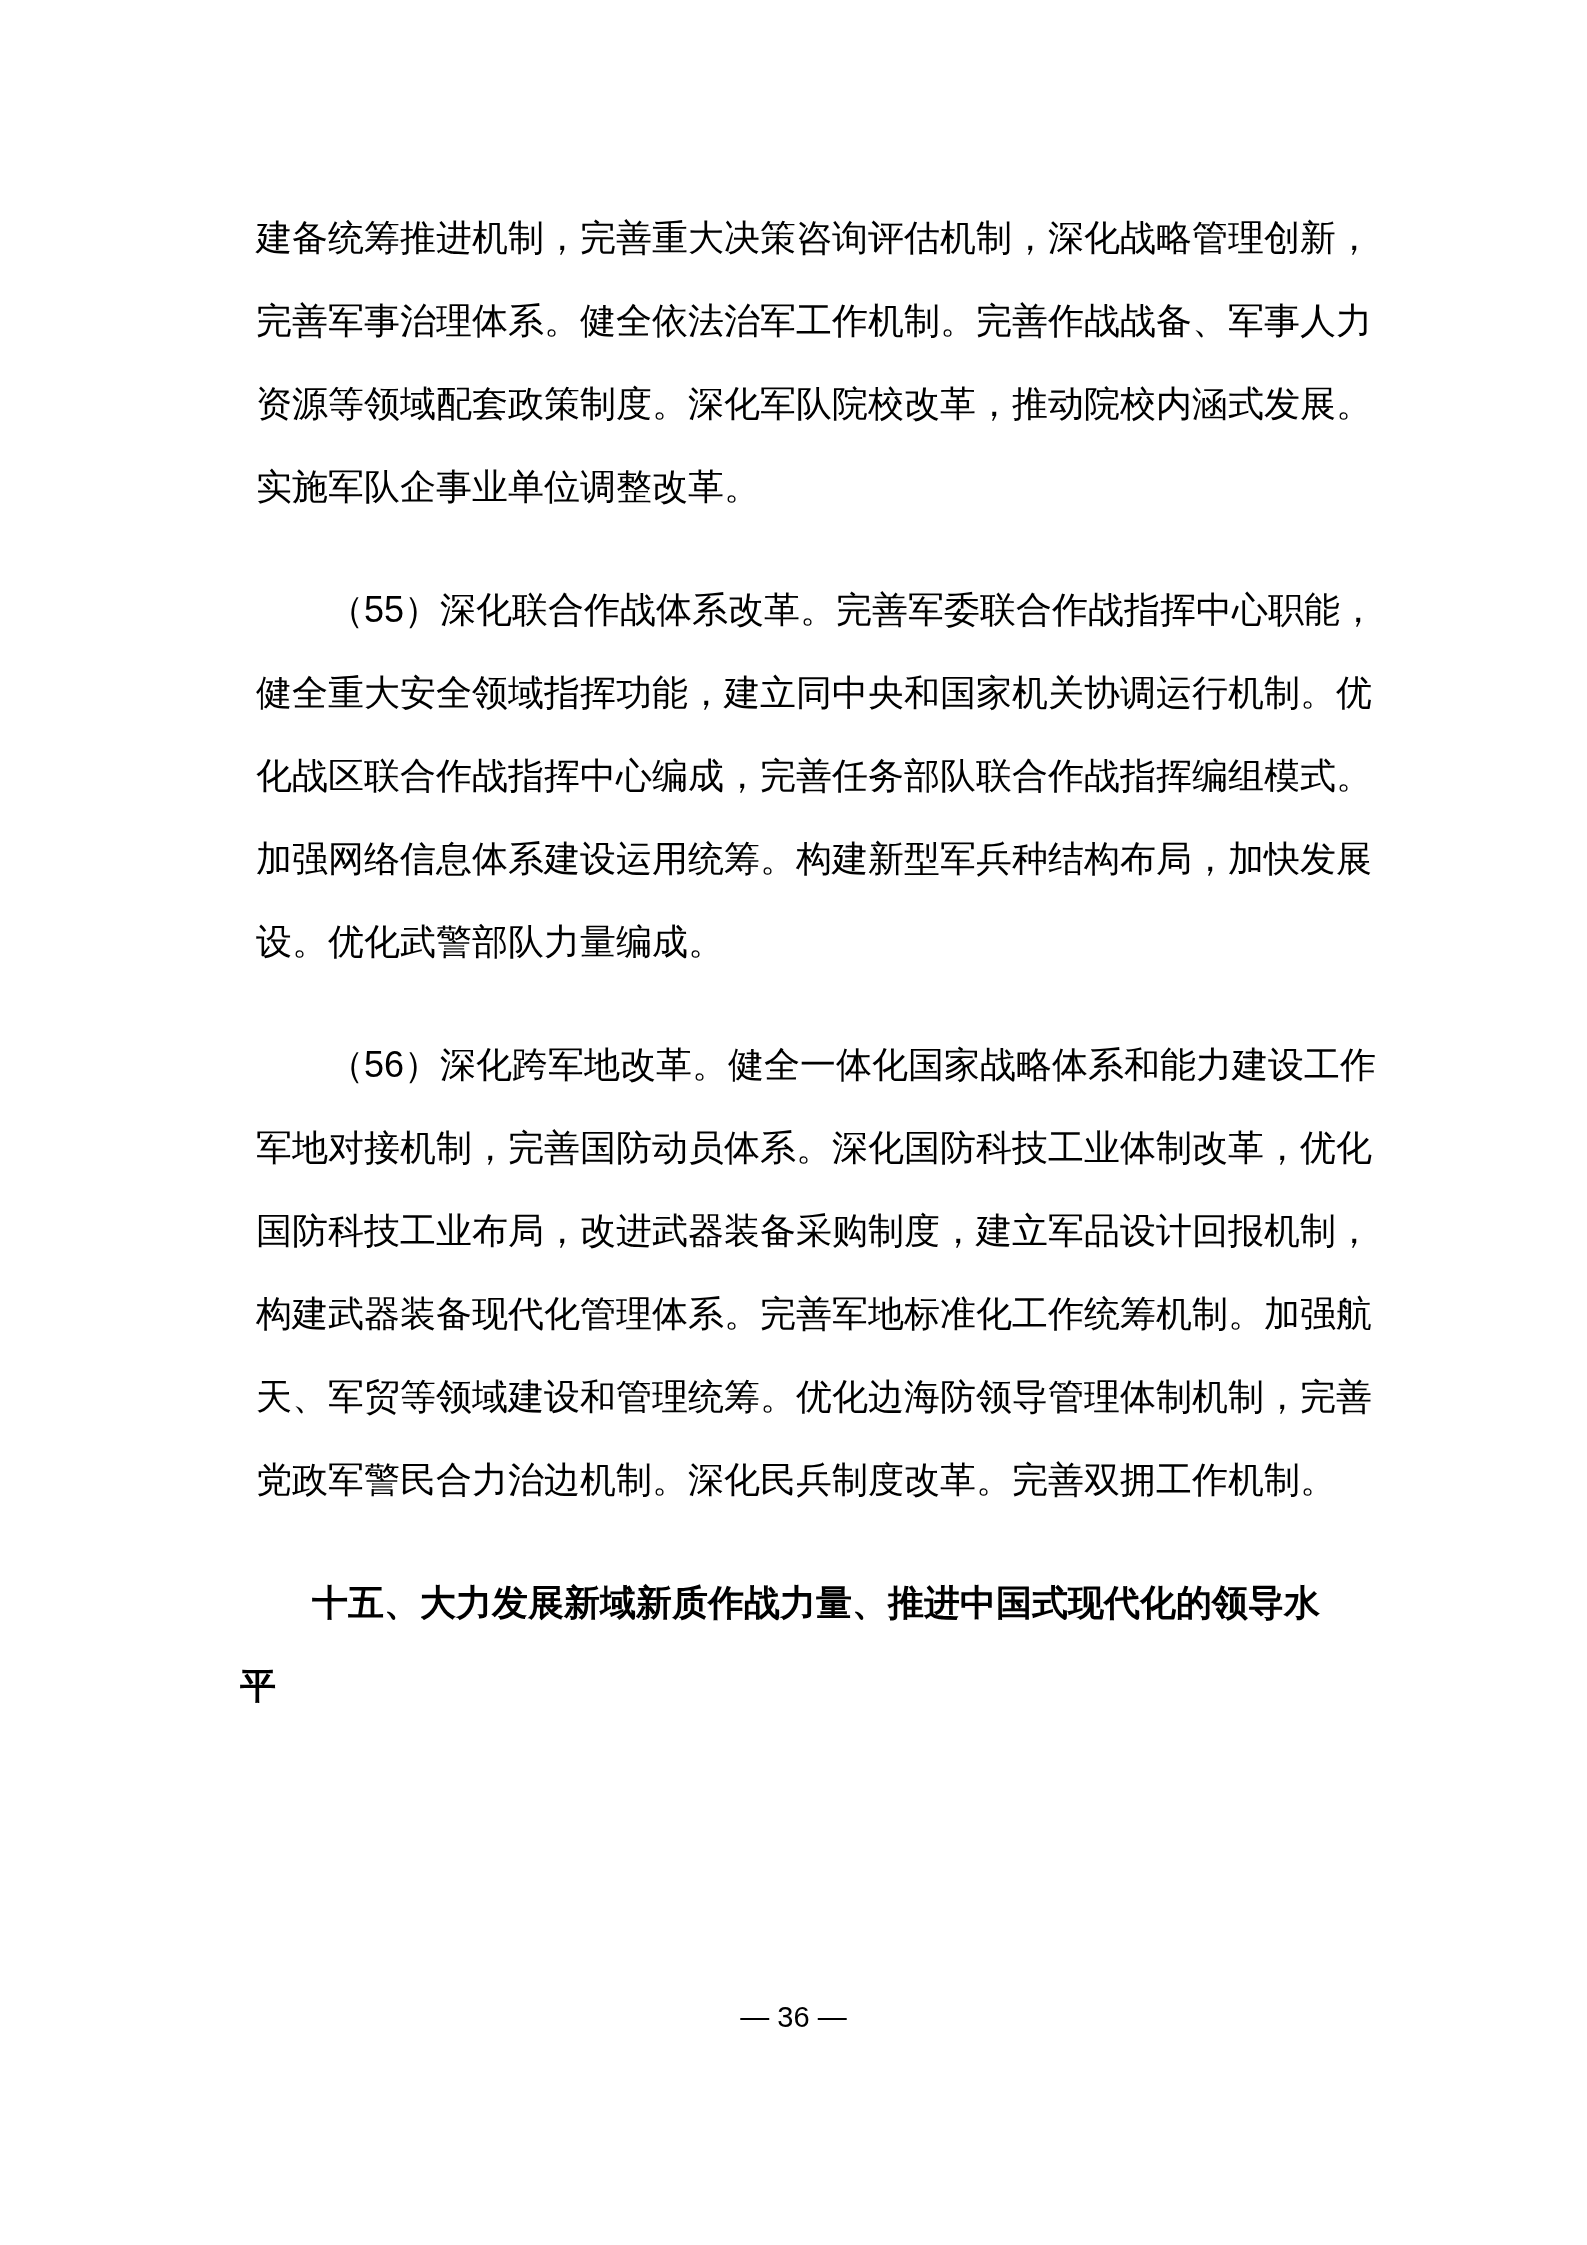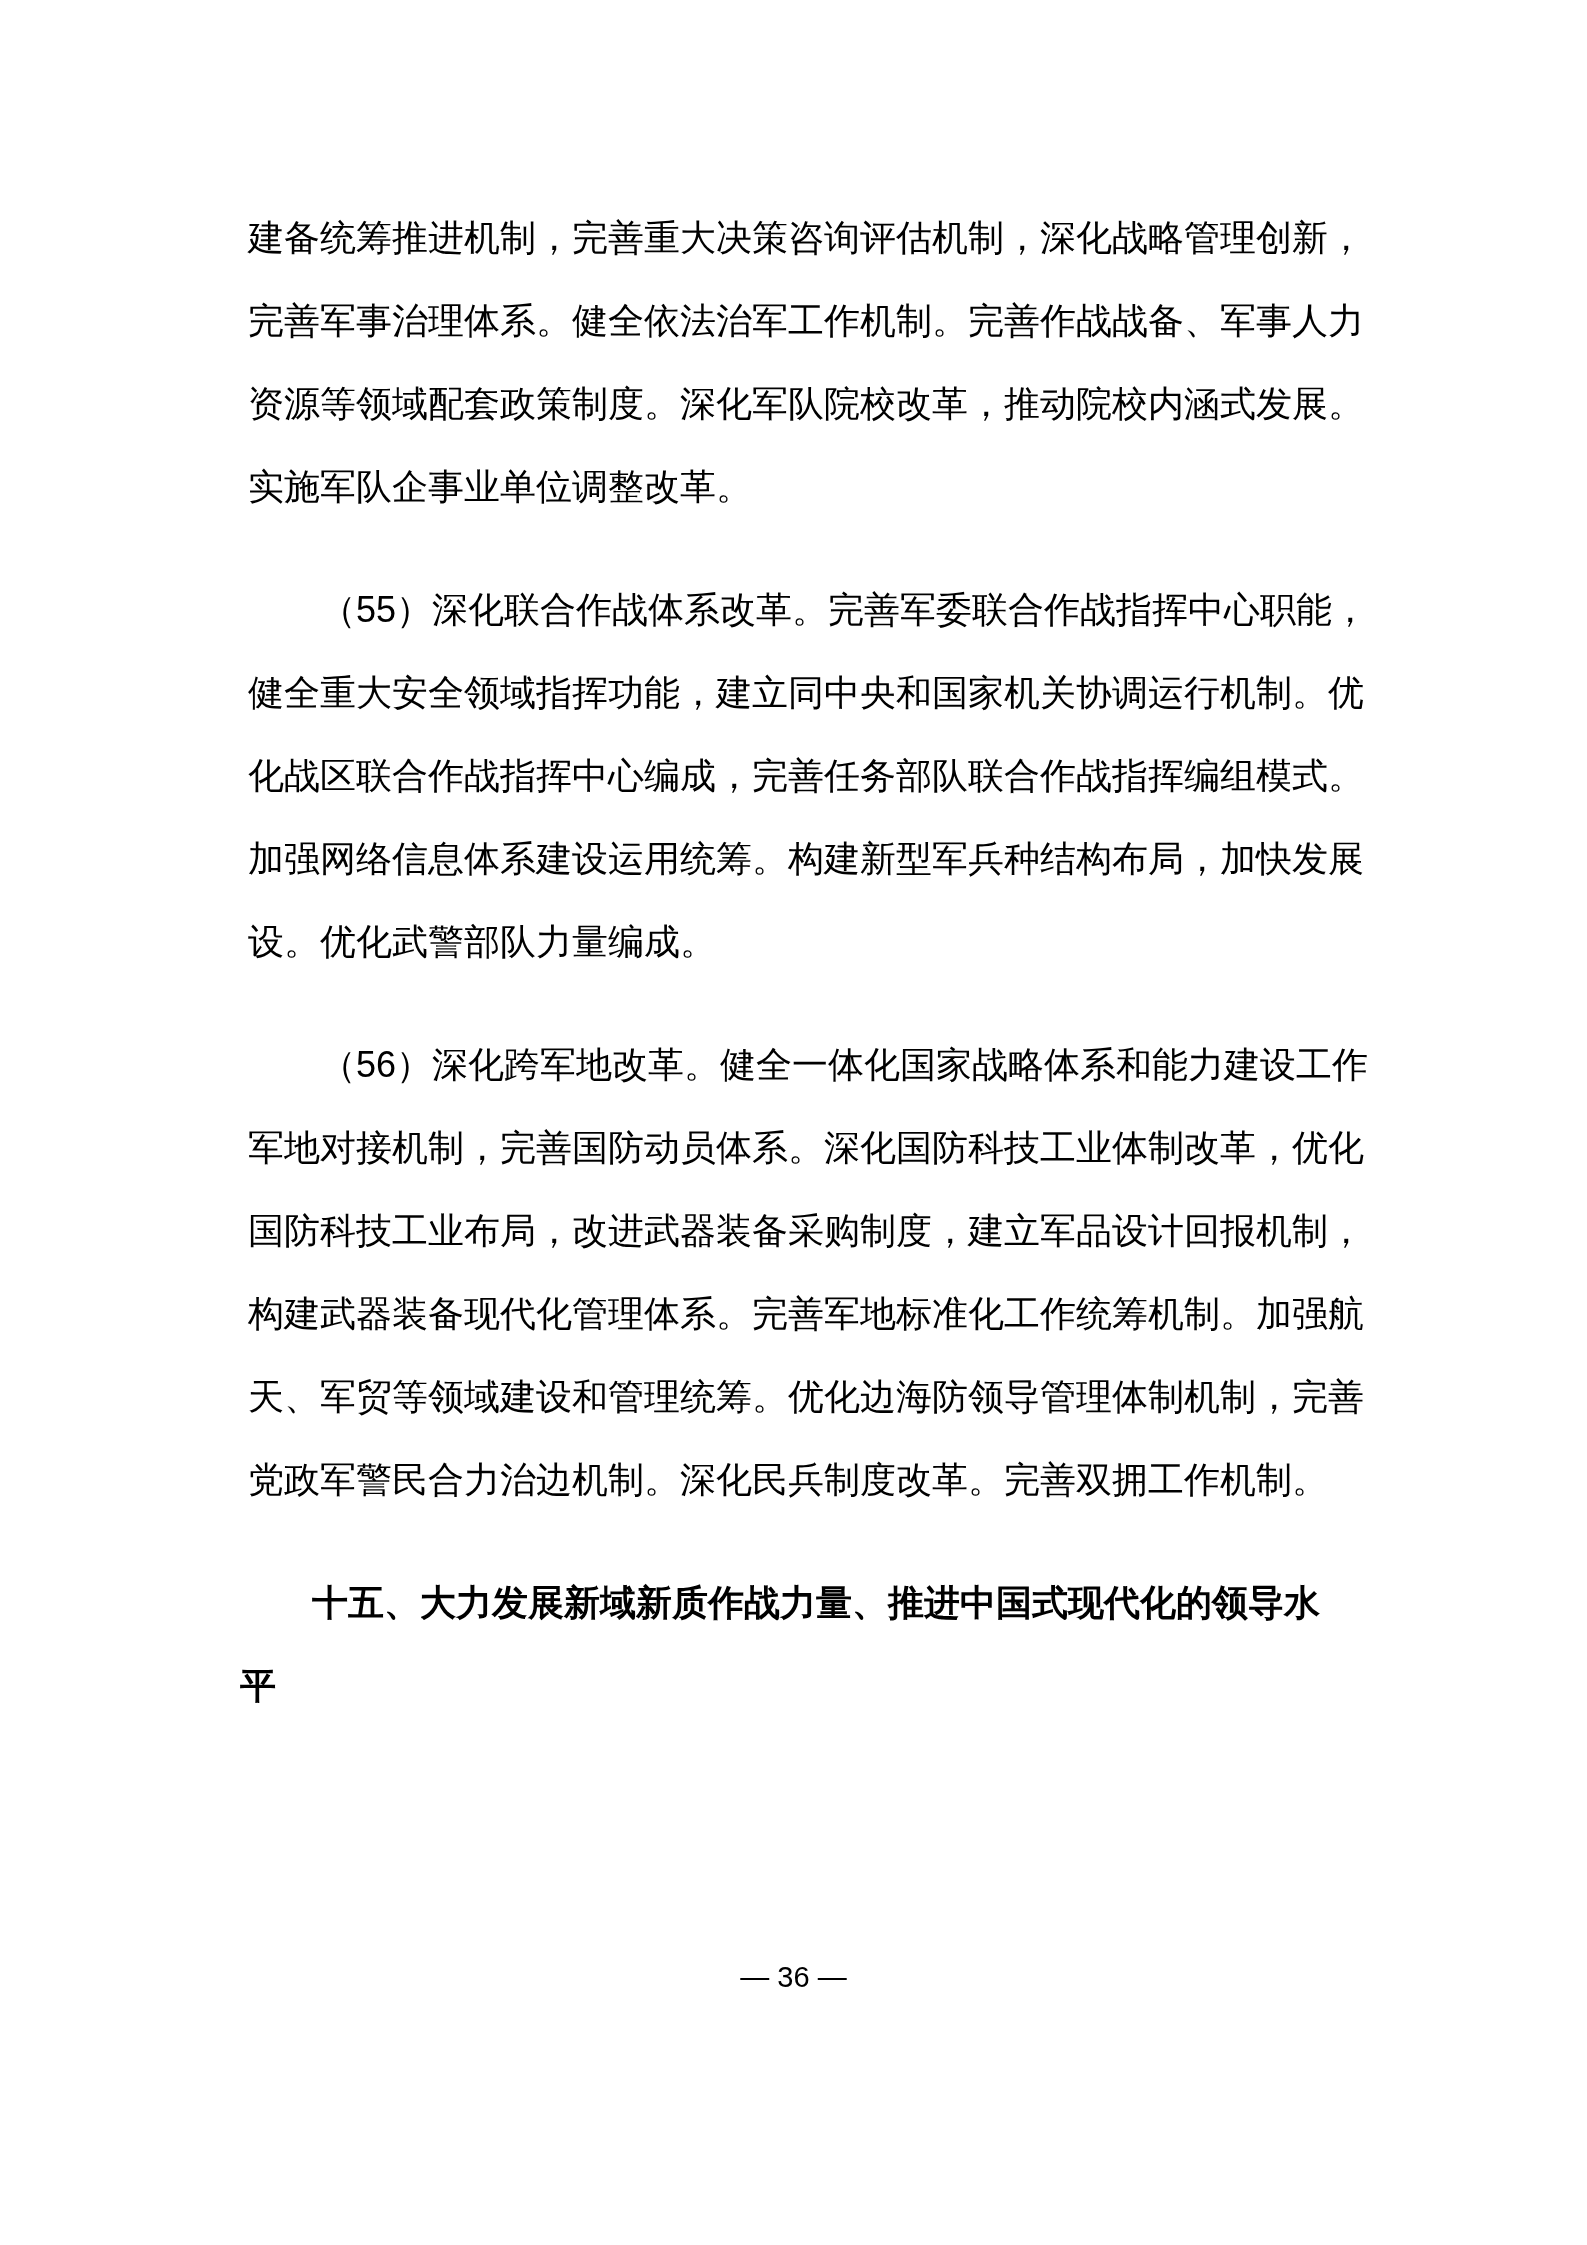"建备统筹推进机制，完善重大决策咨询评估机制，深化战略管理创新，" .para { margin: 0 0 40px 8px -> 0 0 40px 16px }
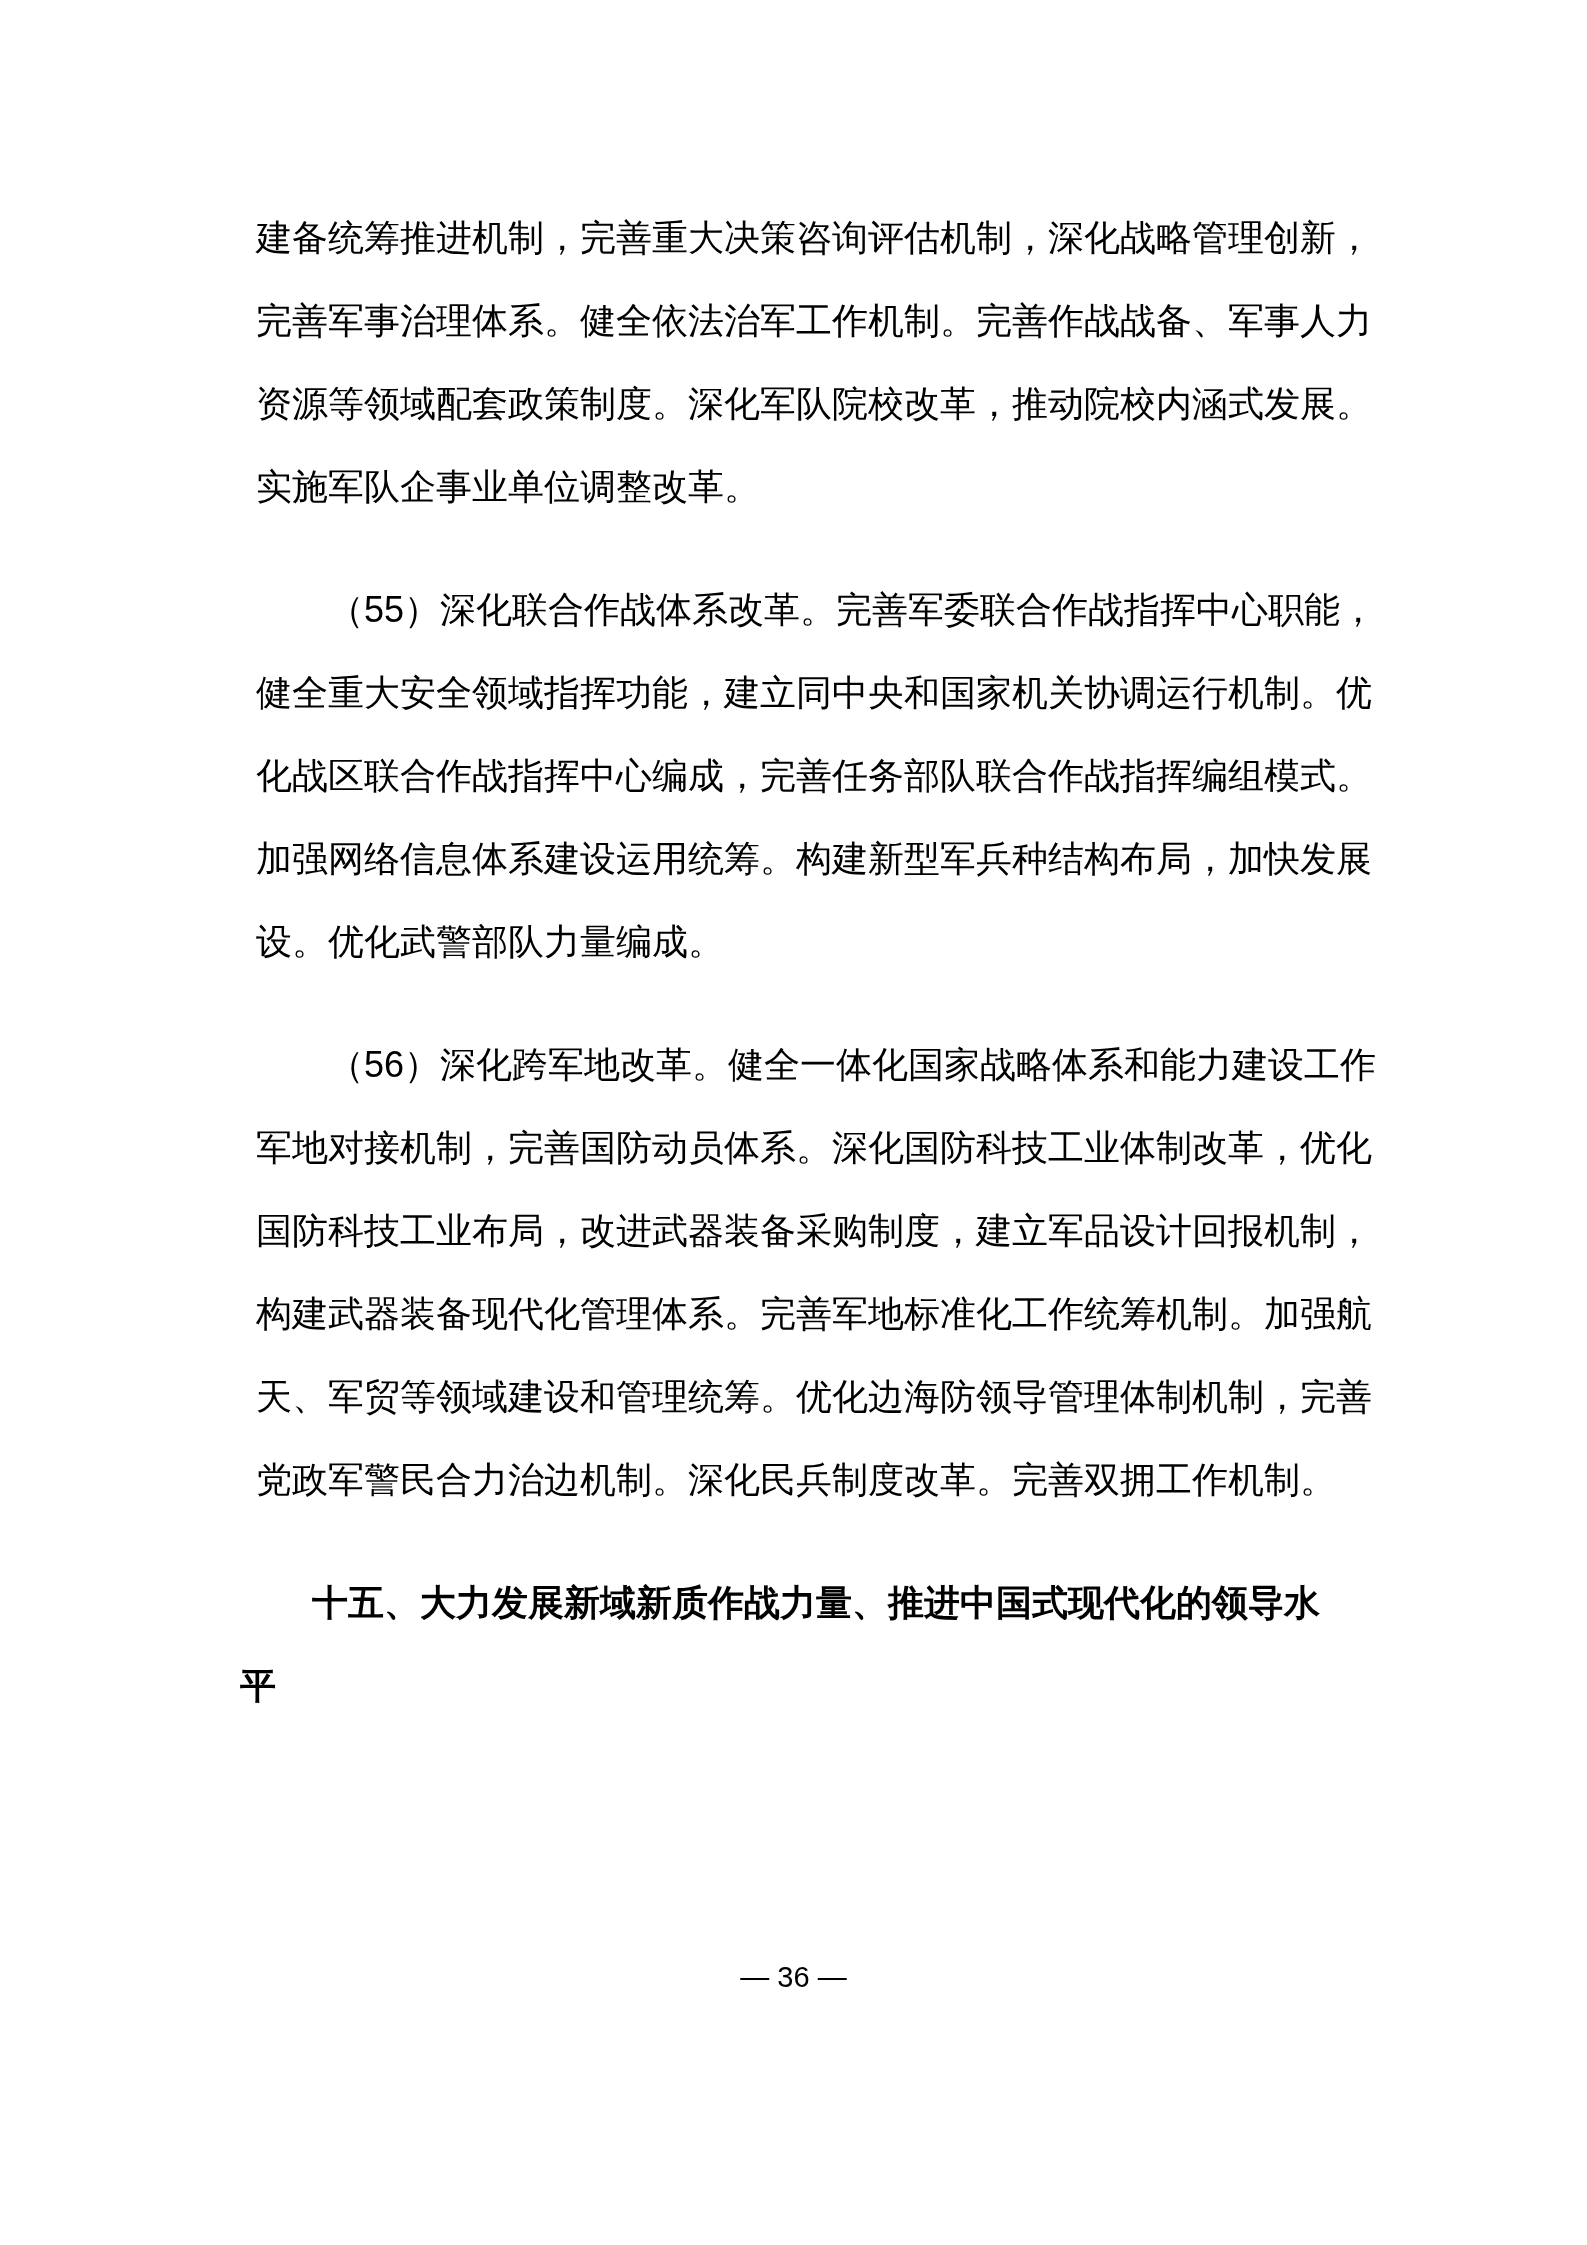"— 36 —" .page-number { top: 1960px -> 2000px }
